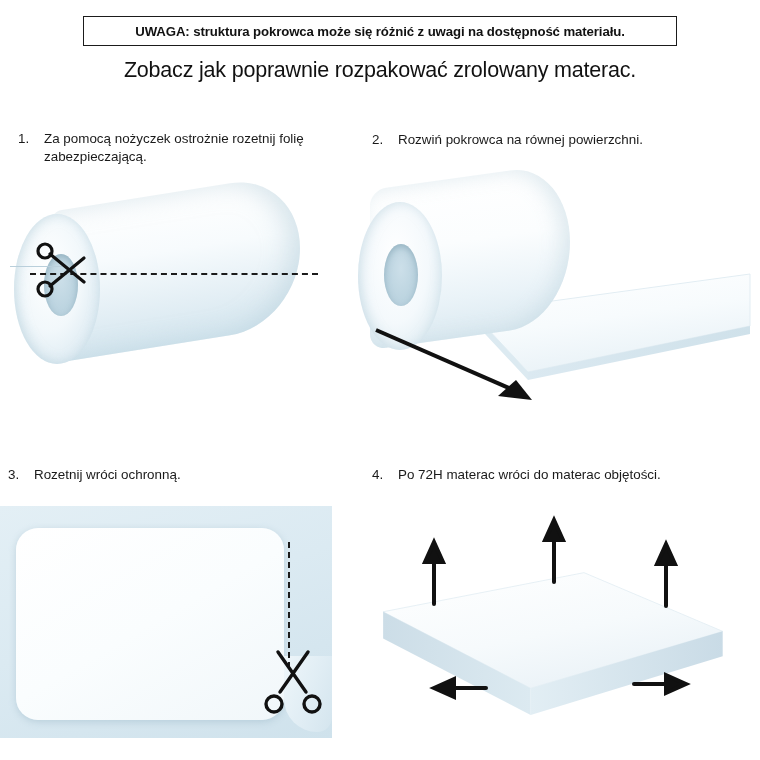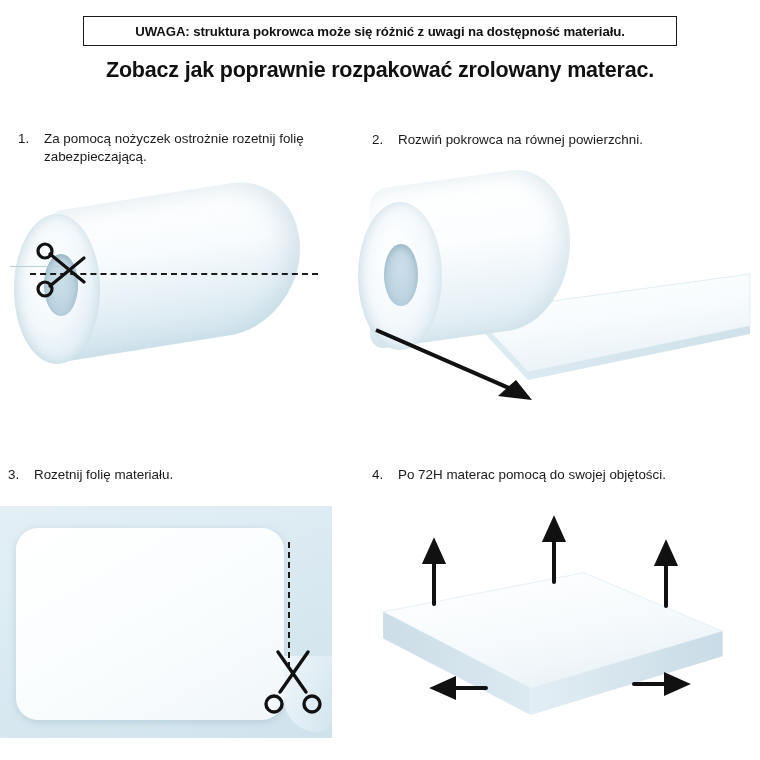"Zobacz jak poprawnie rozpakować" .main-title { font-weight: bold -> normal }
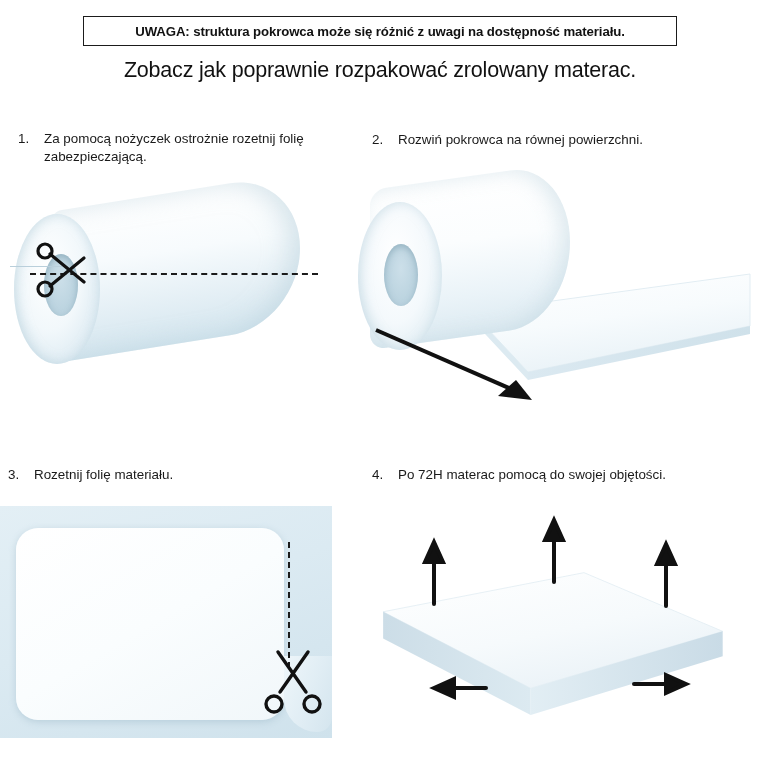"Rozetnij folię materiału." span.step-text { text: folię materiału -> wróci ochronną }
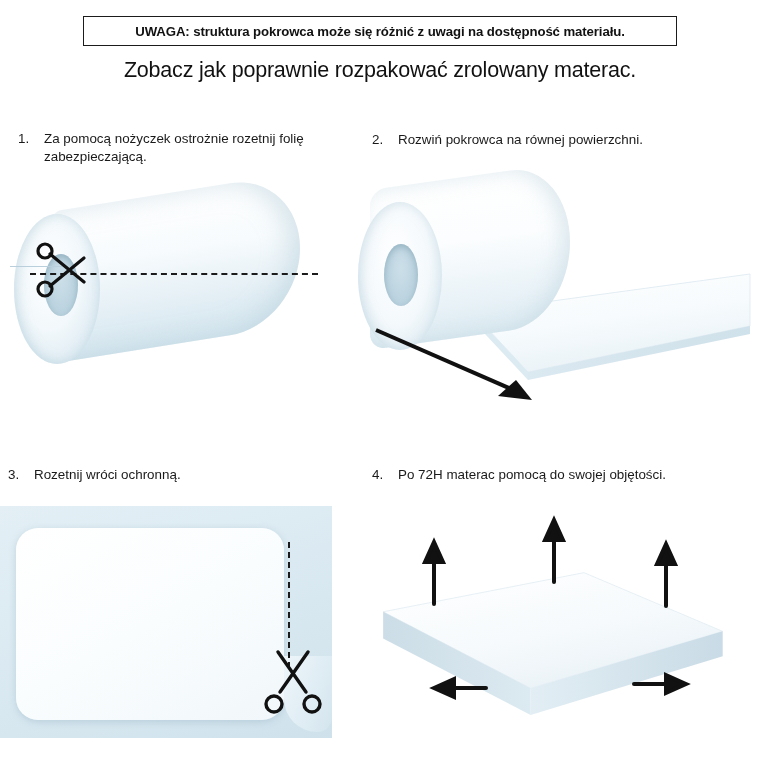"Po 72H materac pomocą do" span.step-text { text: pomocą do swojej -> wróci do materac }
